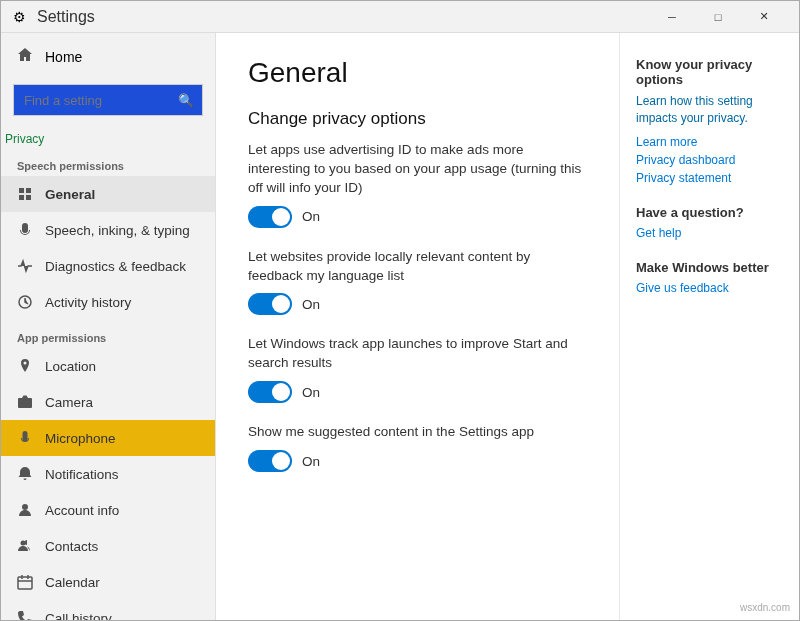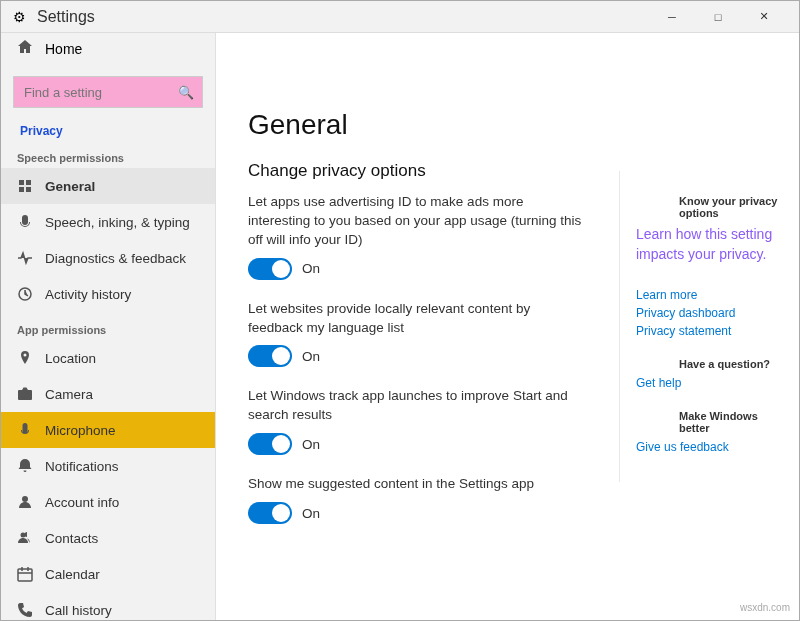"Home" .content { align-items: center -> none }
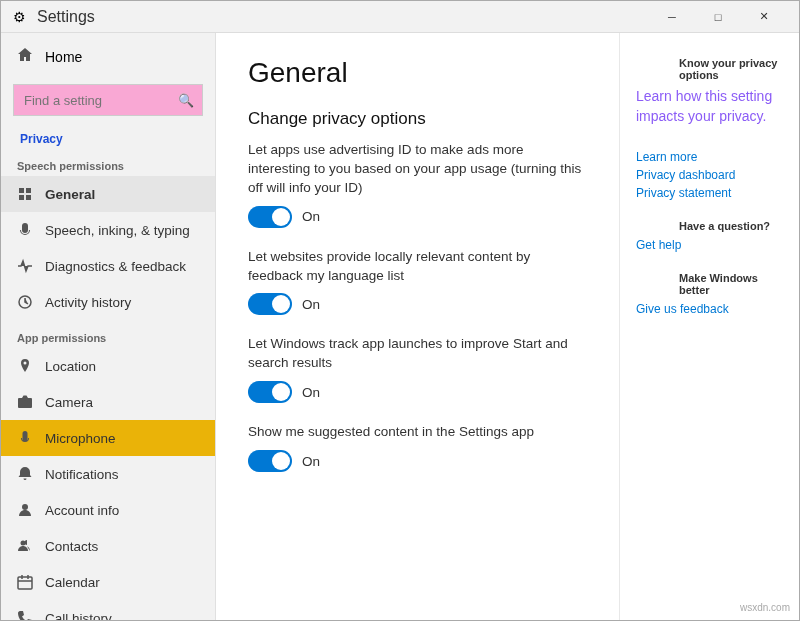"Know your privacy options" .right-section-title { font-size: 11px -> 13px; margin-left: 43px -> none }
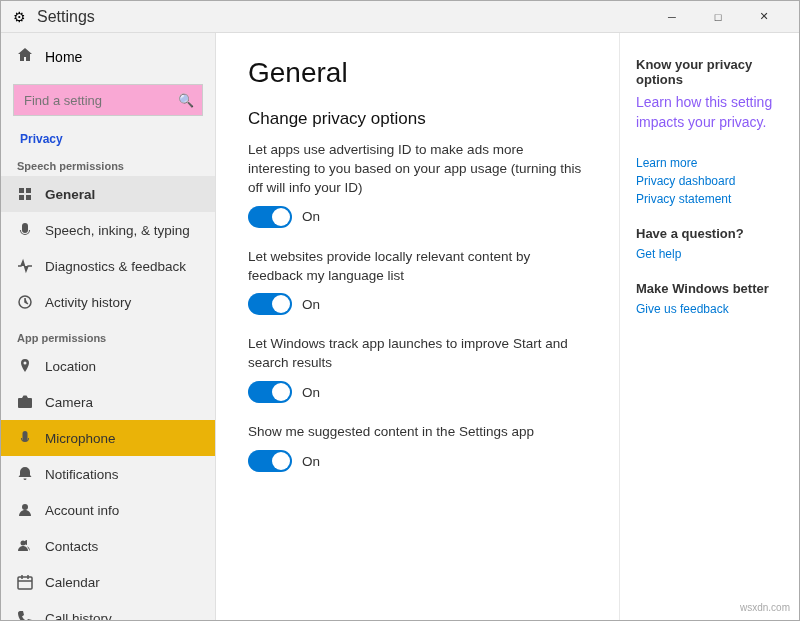"Find a setting" .sidebar-search input { background: #f9a8d4 -> #1d4ed8 }
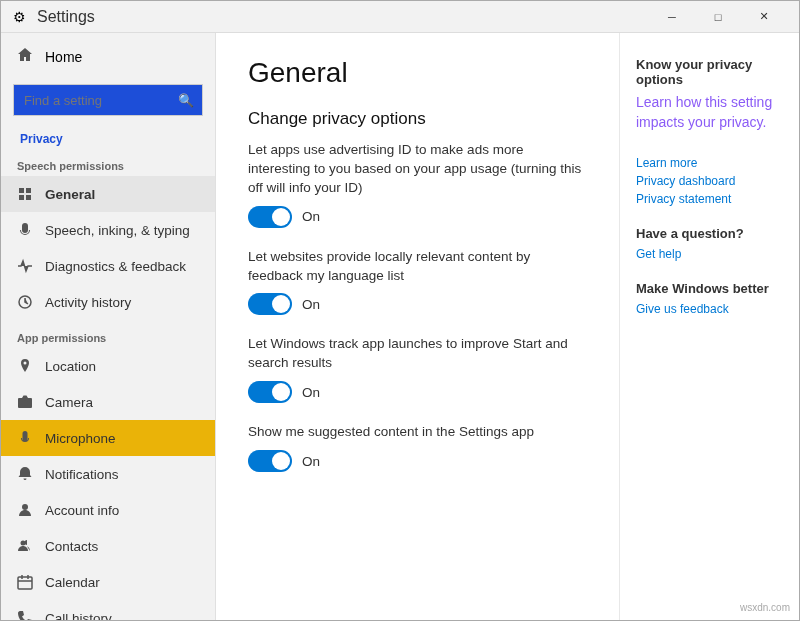"Learn how this setting impacts" .right-desc { color: #8b5cf6 -> #0369a1; font-size: 14px -> 12px; margin-bottom: 24px -> 8px }
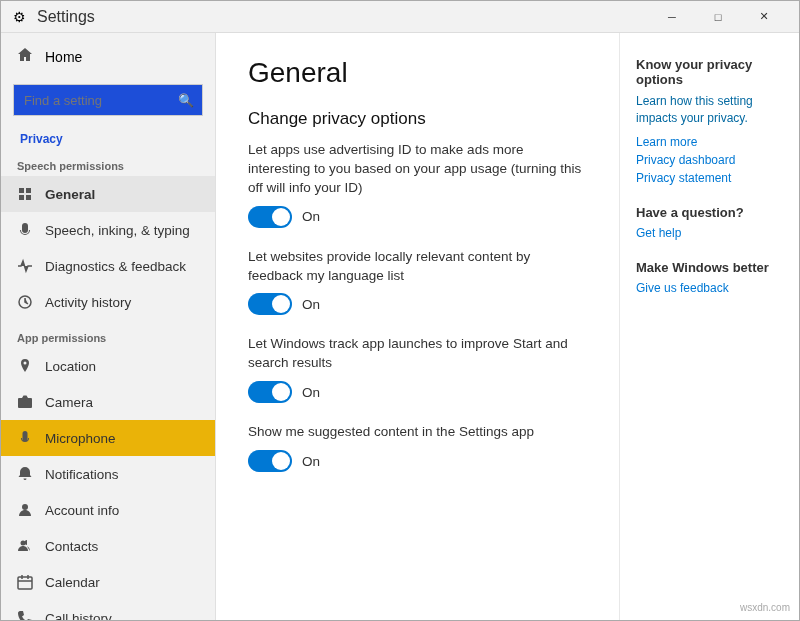"Privacy" div { color: #1d4ed8 -> #15803d; font-weight: 700 -> 400; padding: 8px 16px 2px 19px -> 8px 16px 2px 4px }
